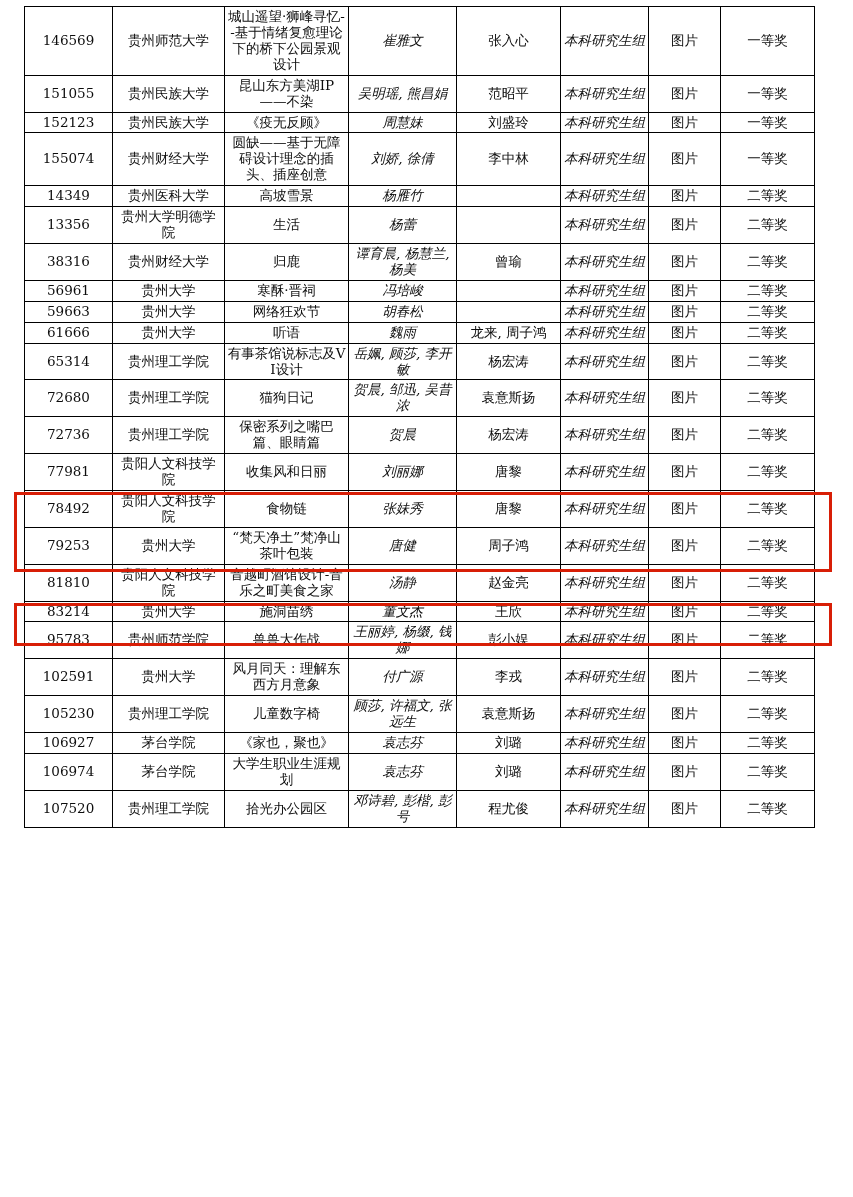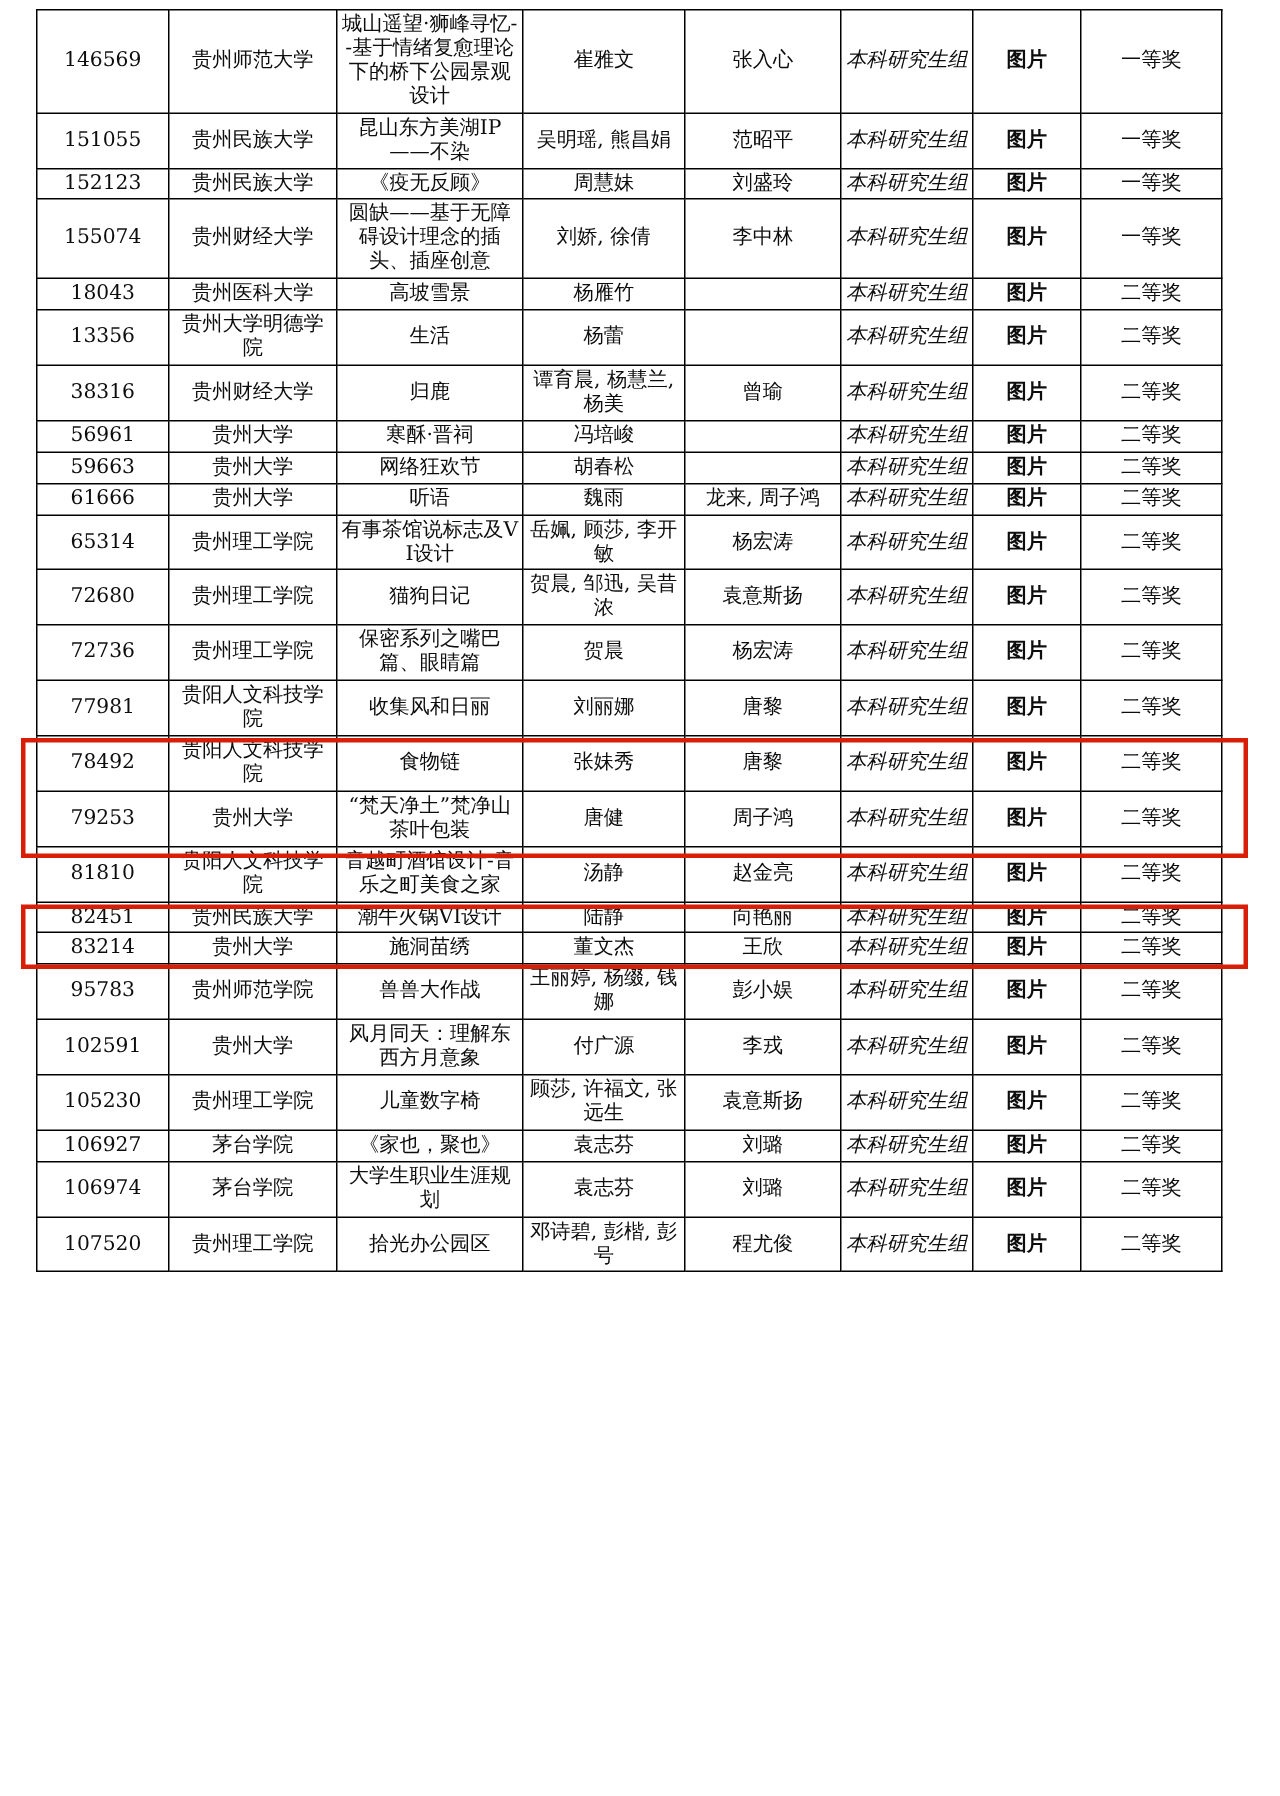"崔雅文" td.author-cell { font-style: none -> italic }
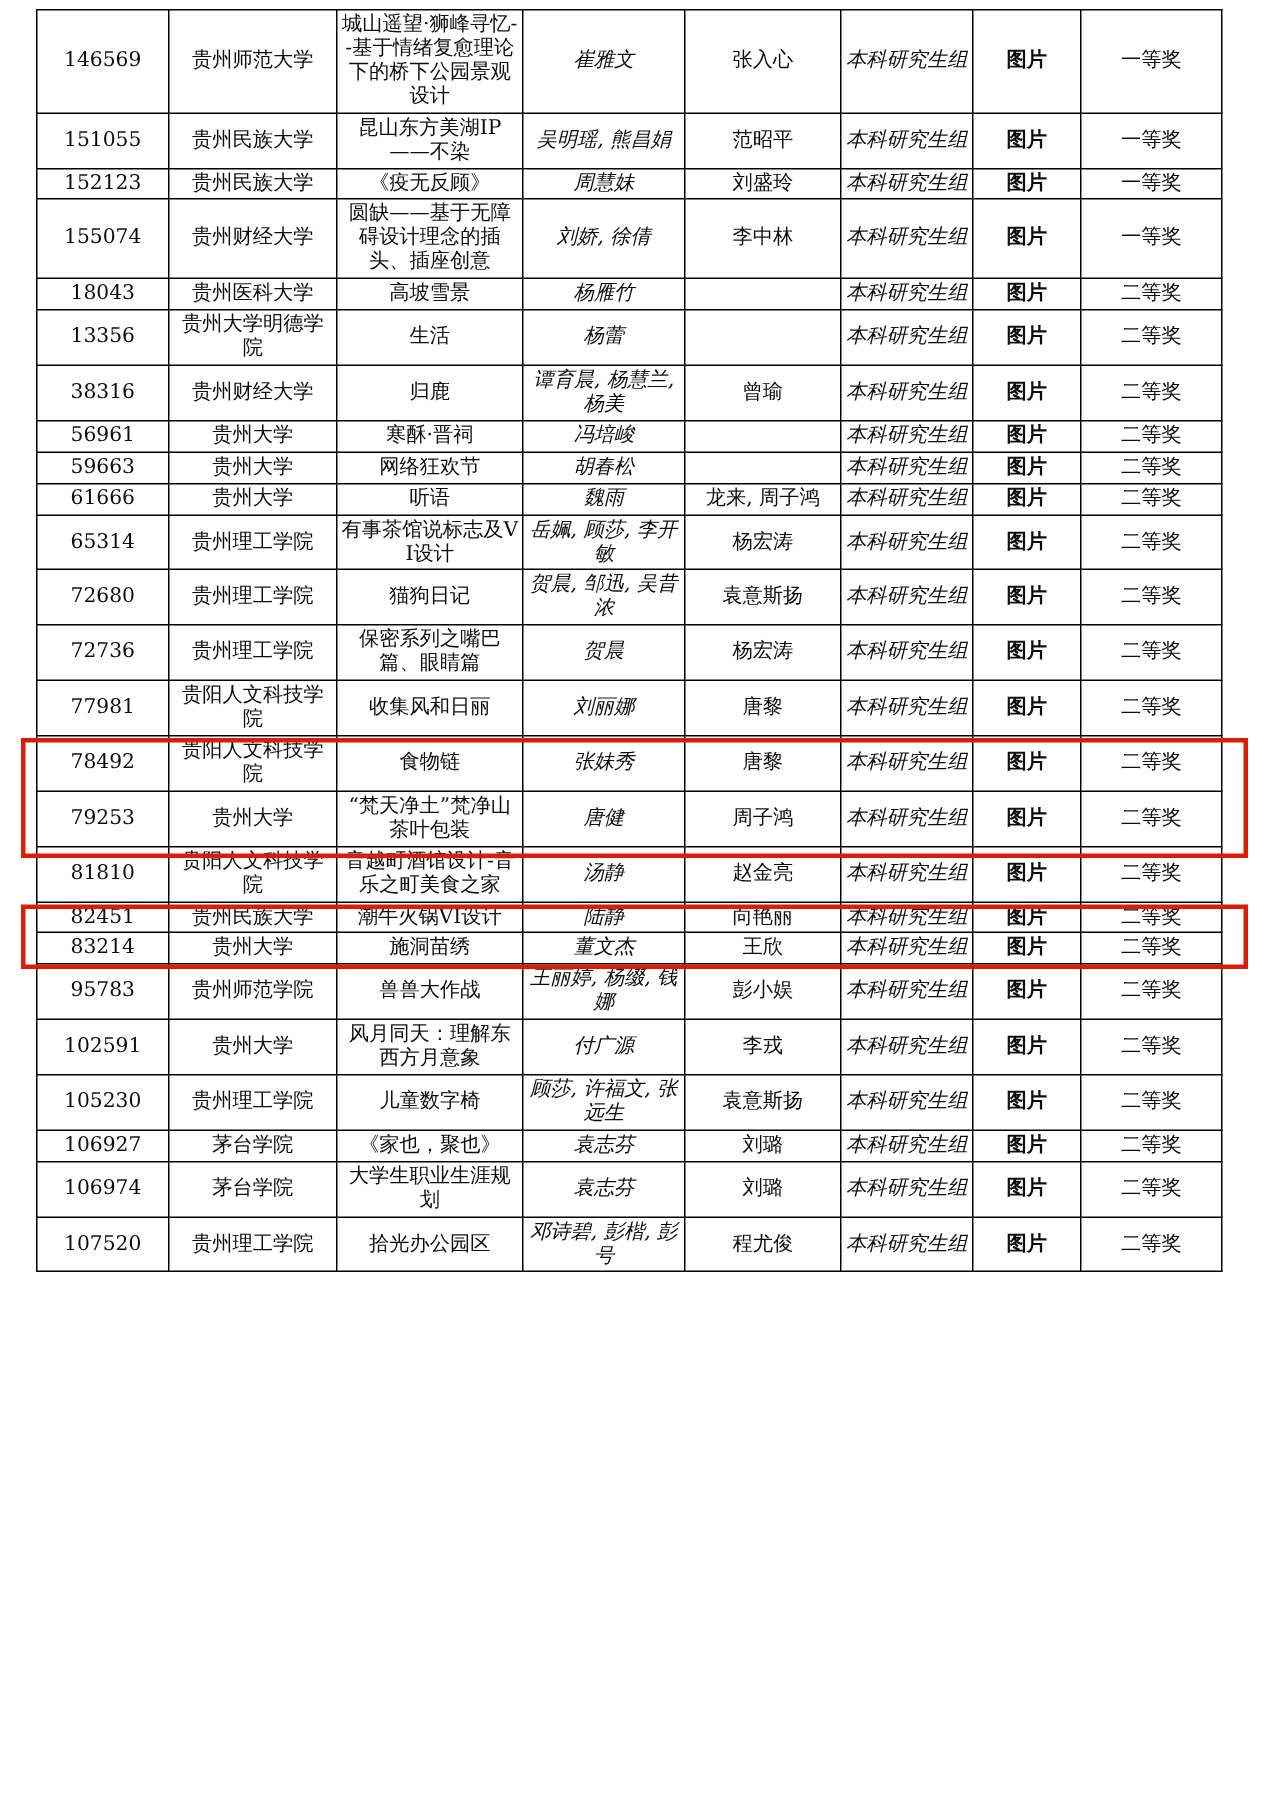"图片" td.type-cell { font-weight: bold -> none }
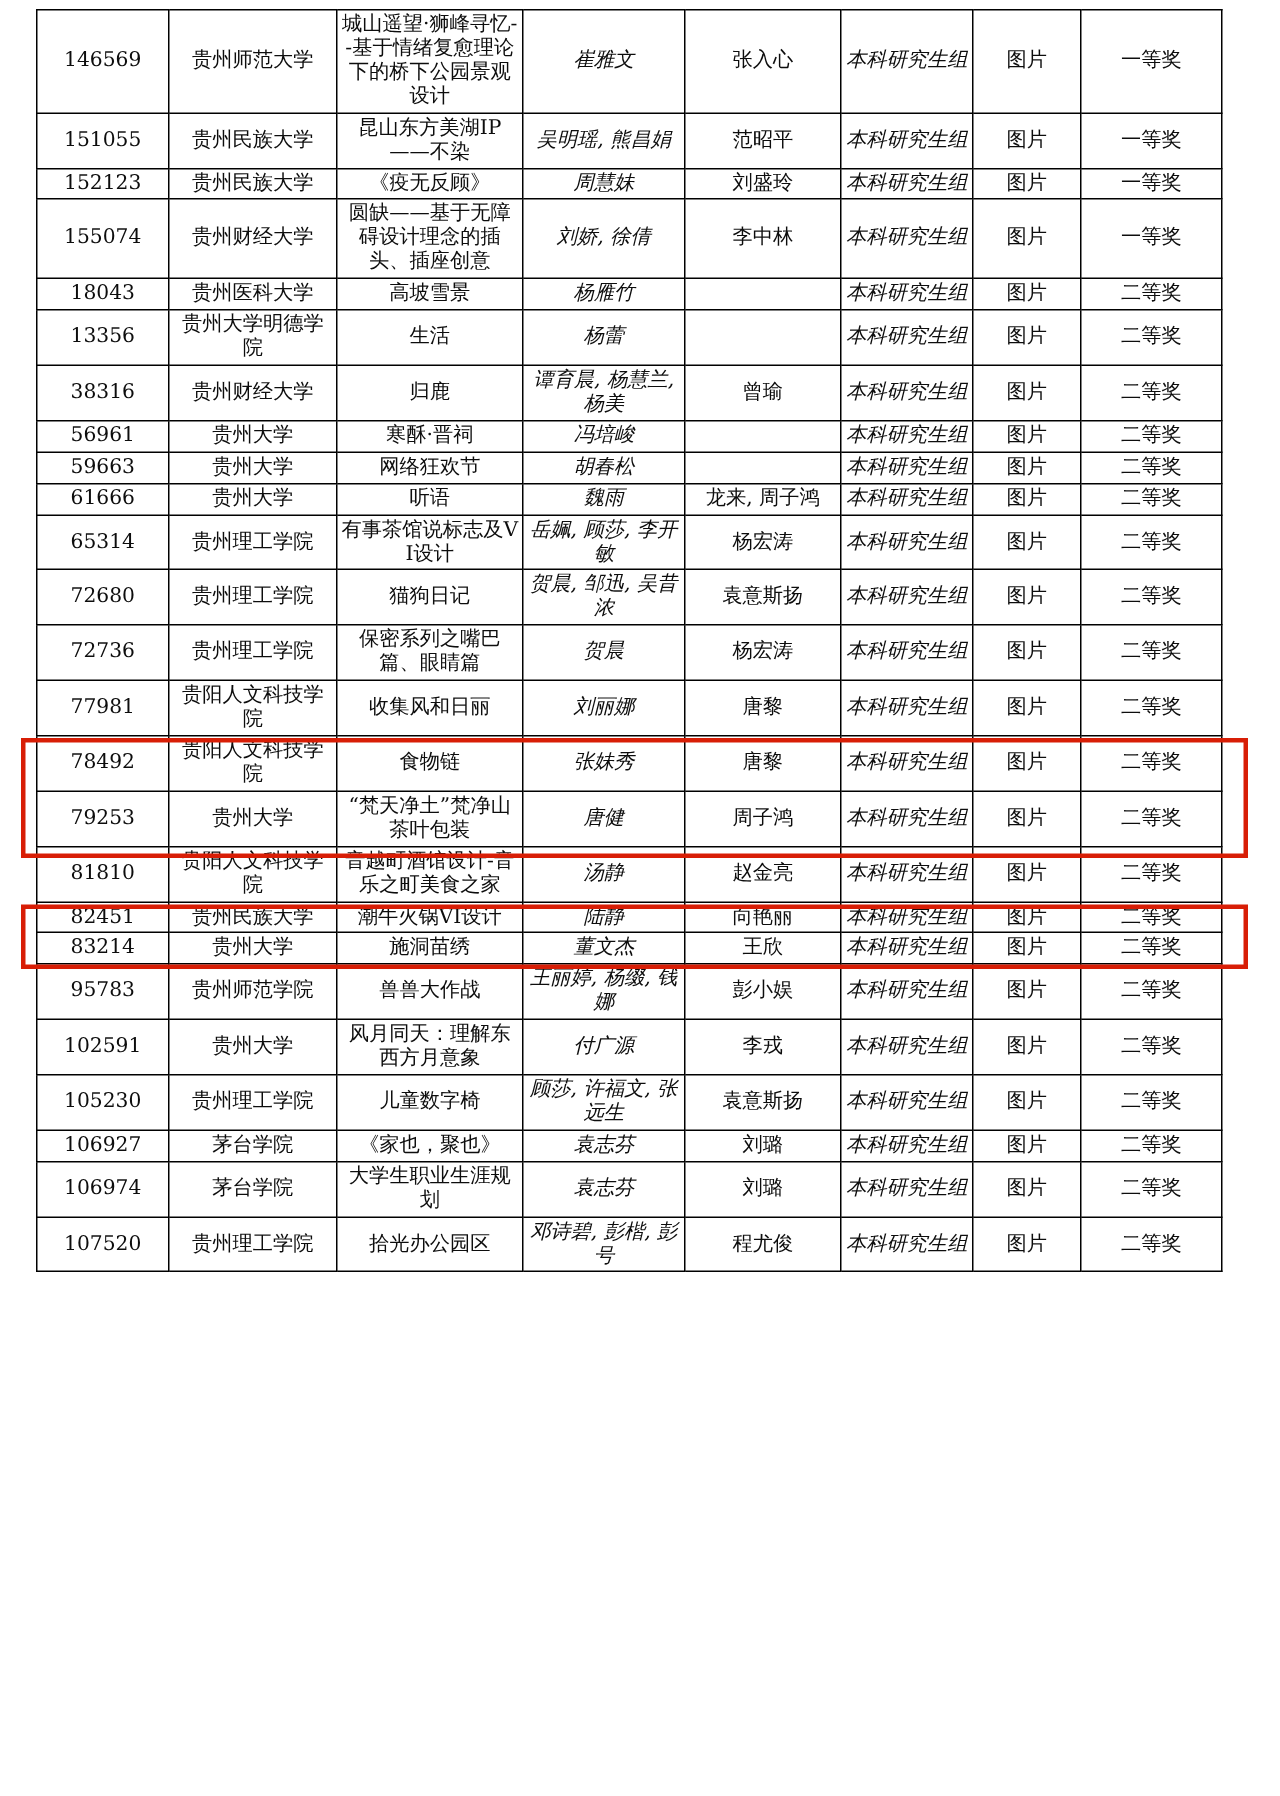"18043" td.id-cell { text: 18043 -> 14349 }
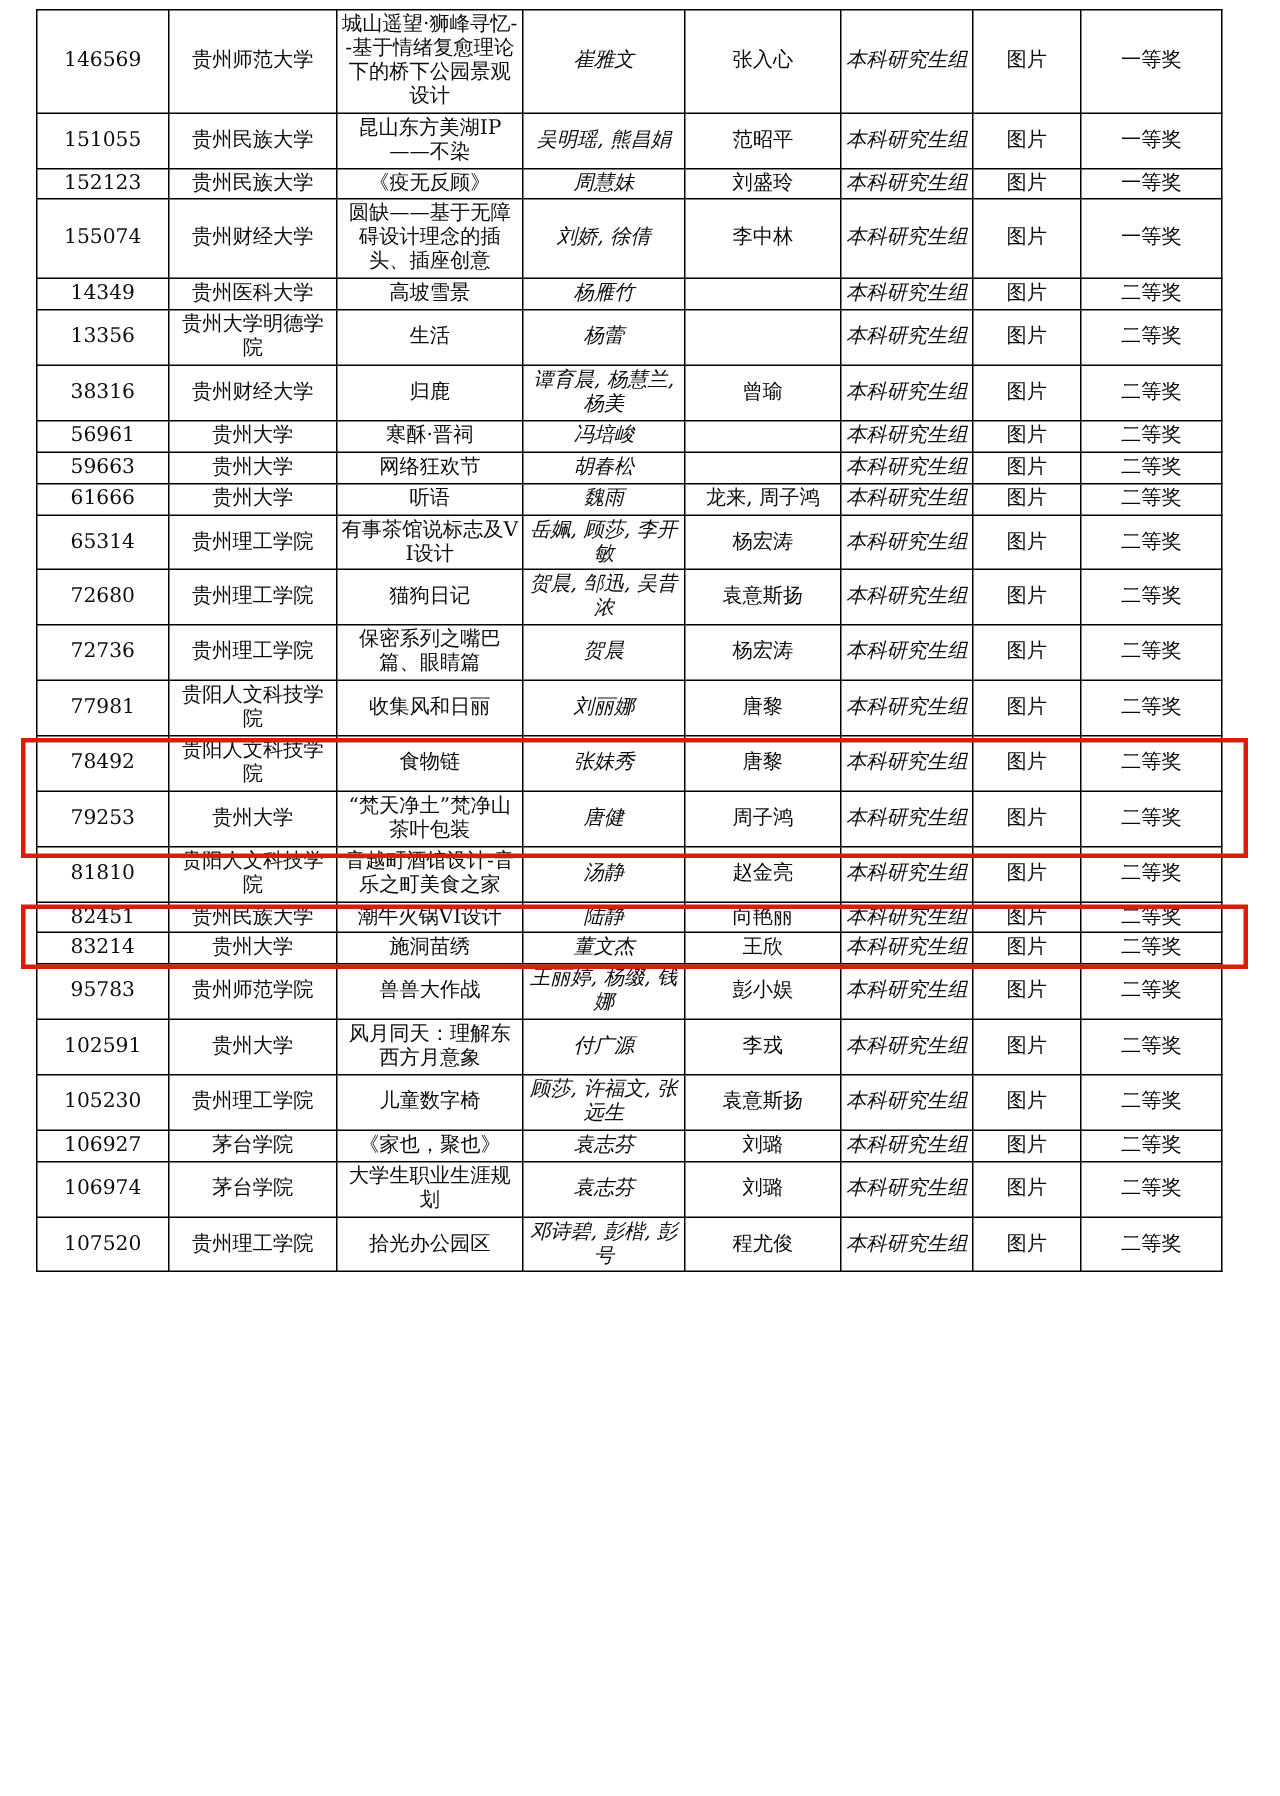"82451" tr { html: <tr> <td>82451</td> <td>贵州民族大学</td> <td>潮牛火锅VI设计</td> <td>陆静</td> <td>向艳丽</td> <td>本科研究生组</td> <td>图片</td> <td>二等奖</td> </tr> -> none }
